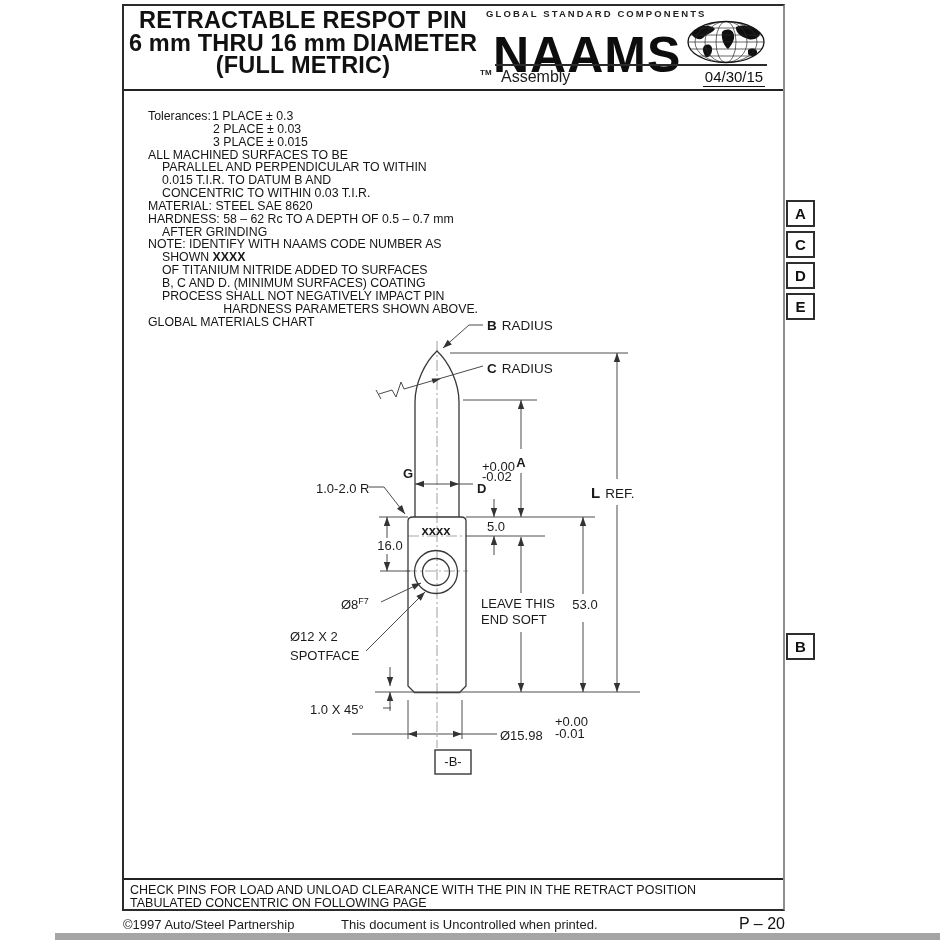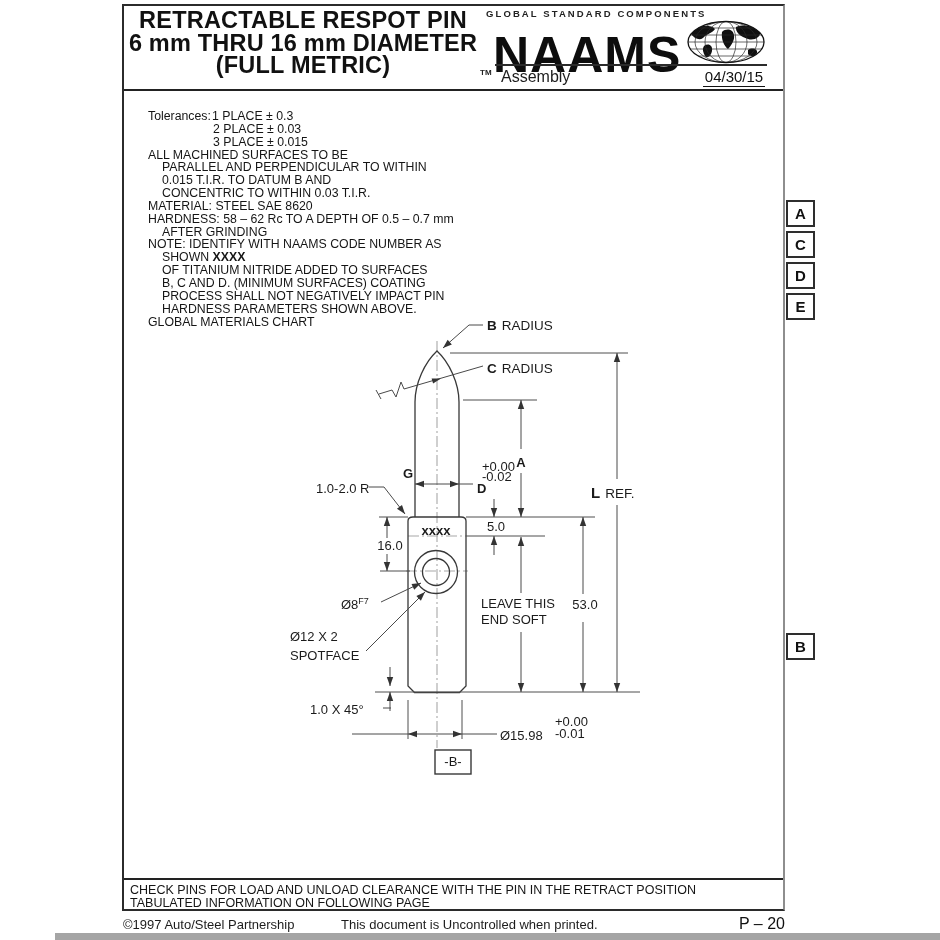"HARDNESS PARAMETERS SHOWN ABOVE." div.note-line { text-align: none -> right }
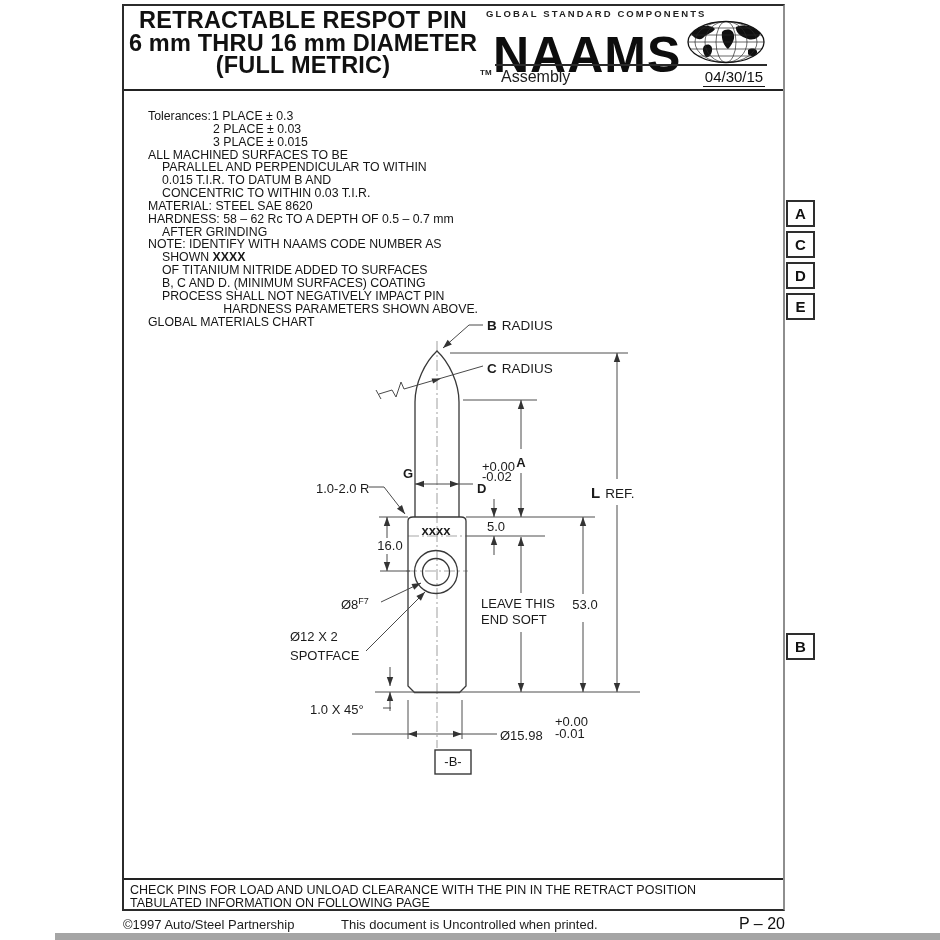"TABULATED INFORMATION ON FOLLOWING PAGE" div.abs { text: INFORMATION -> CONCENTRIC }
